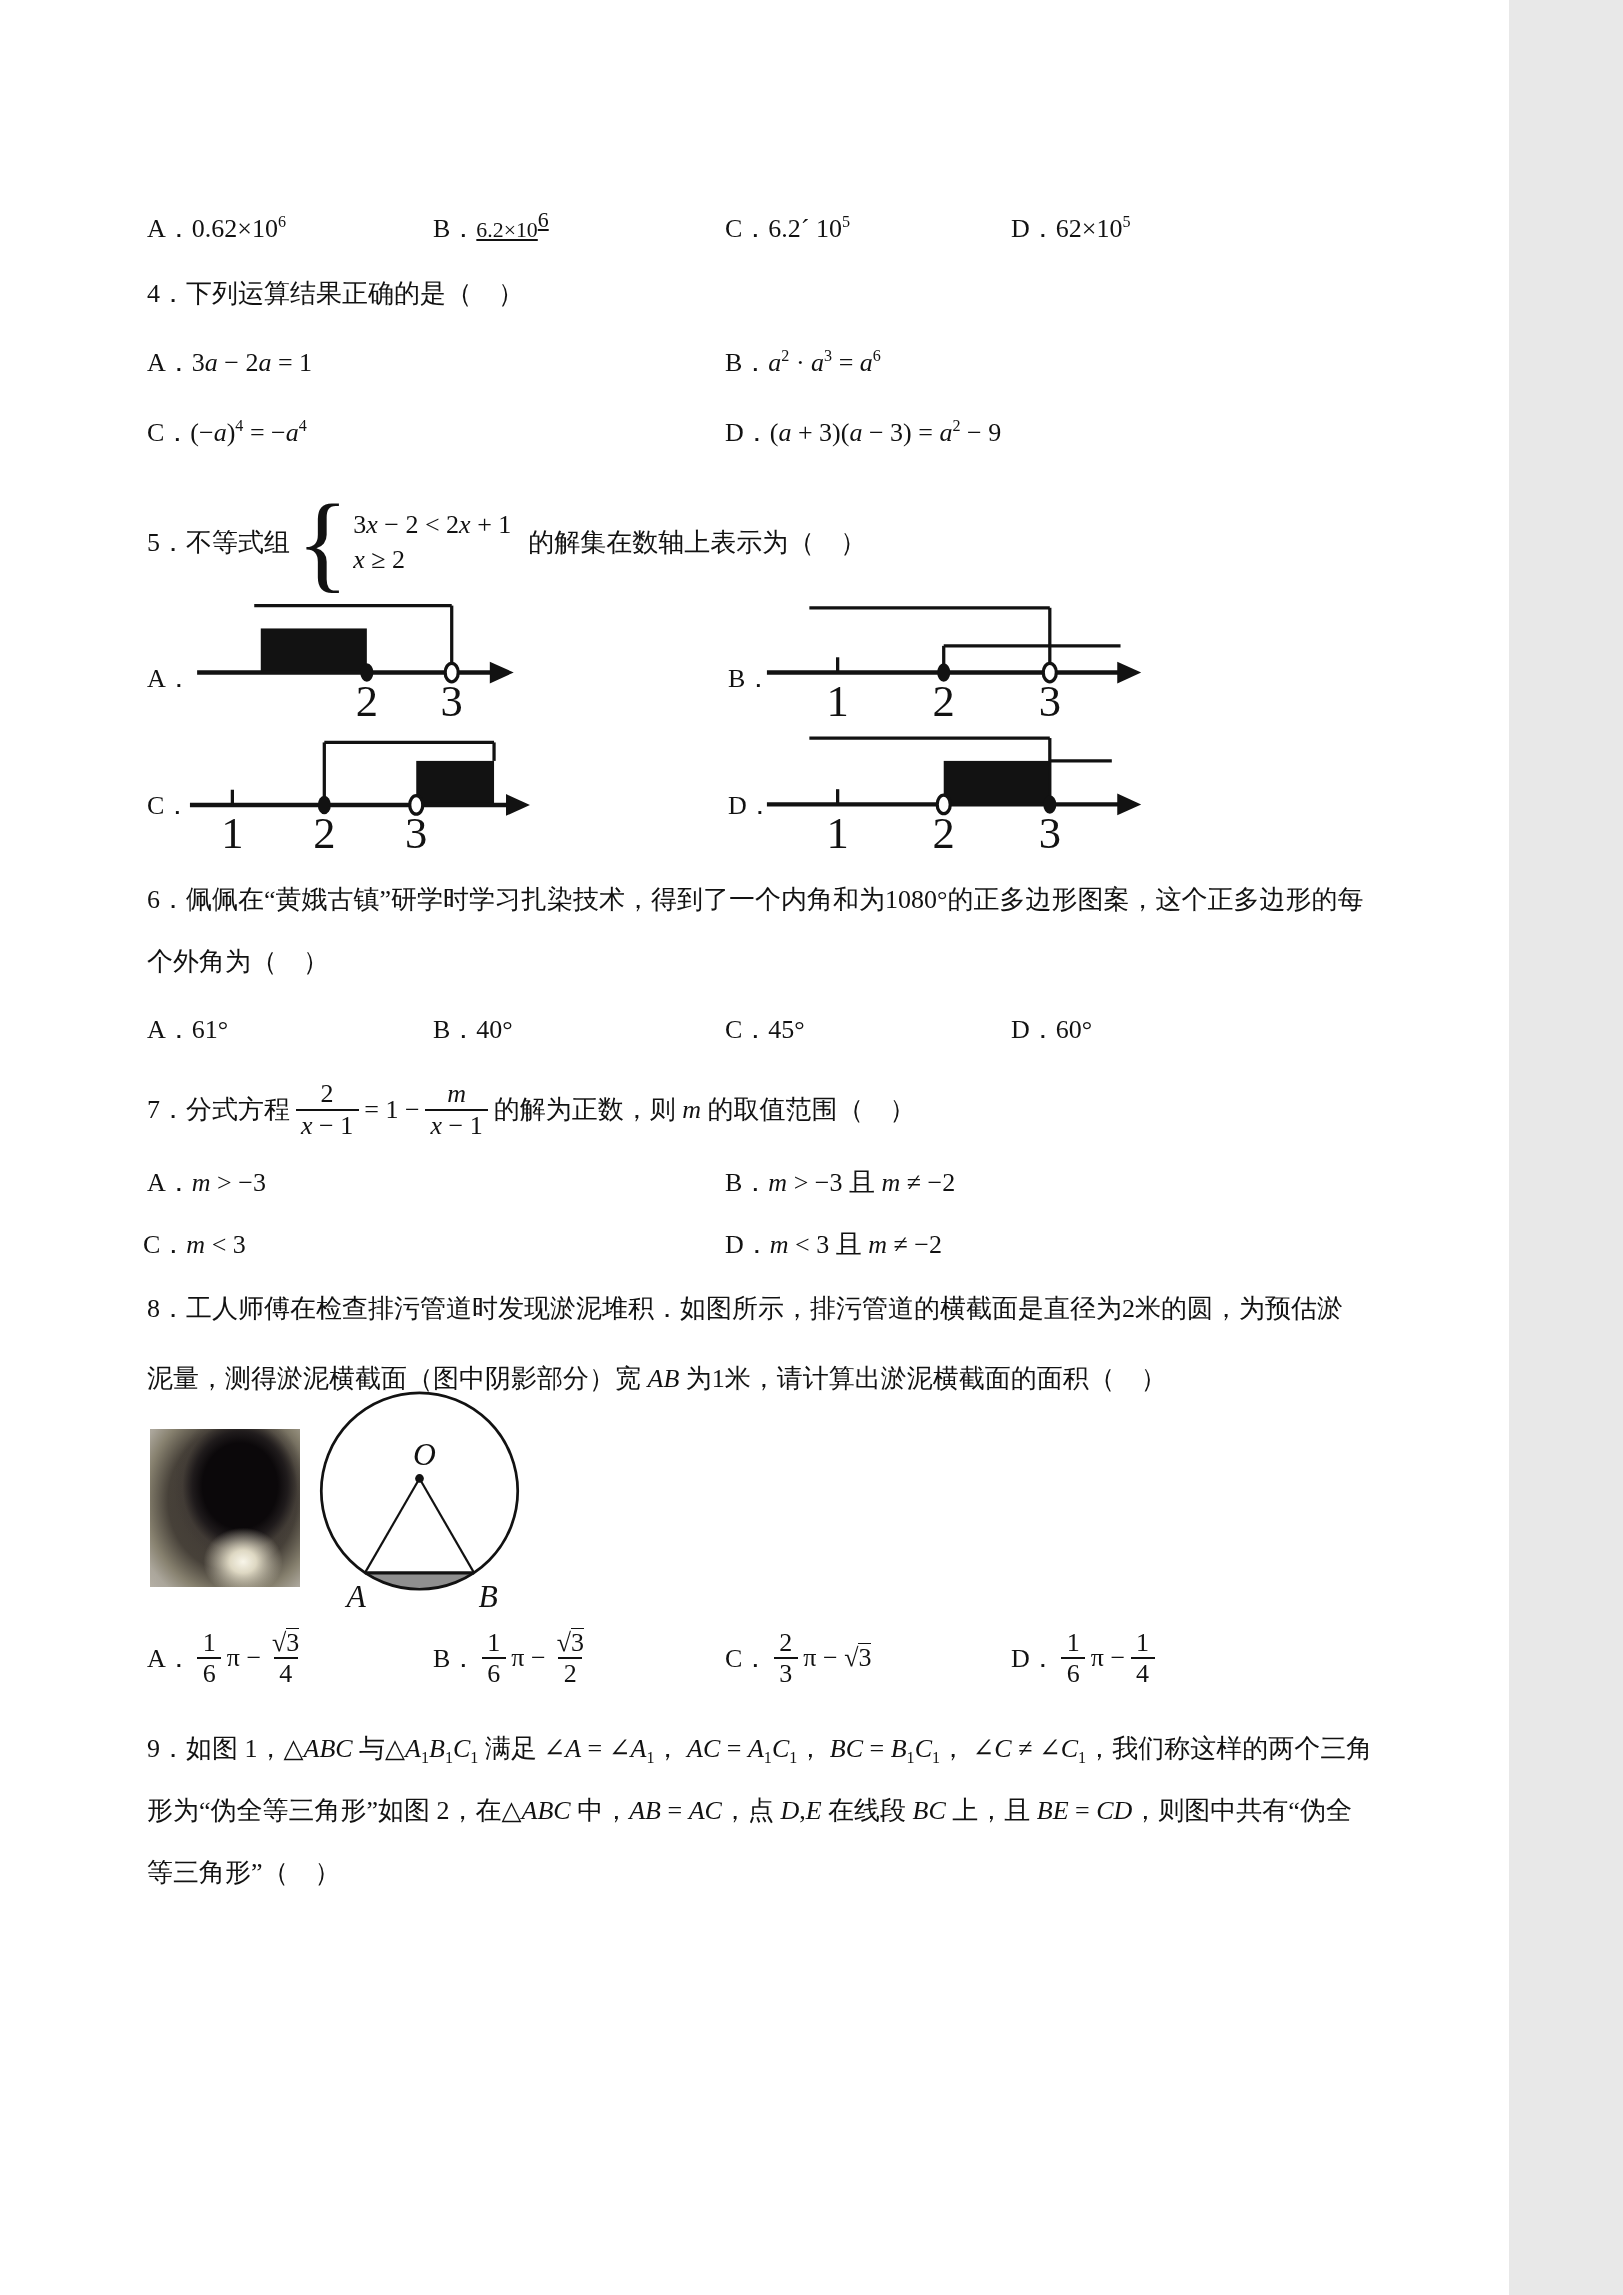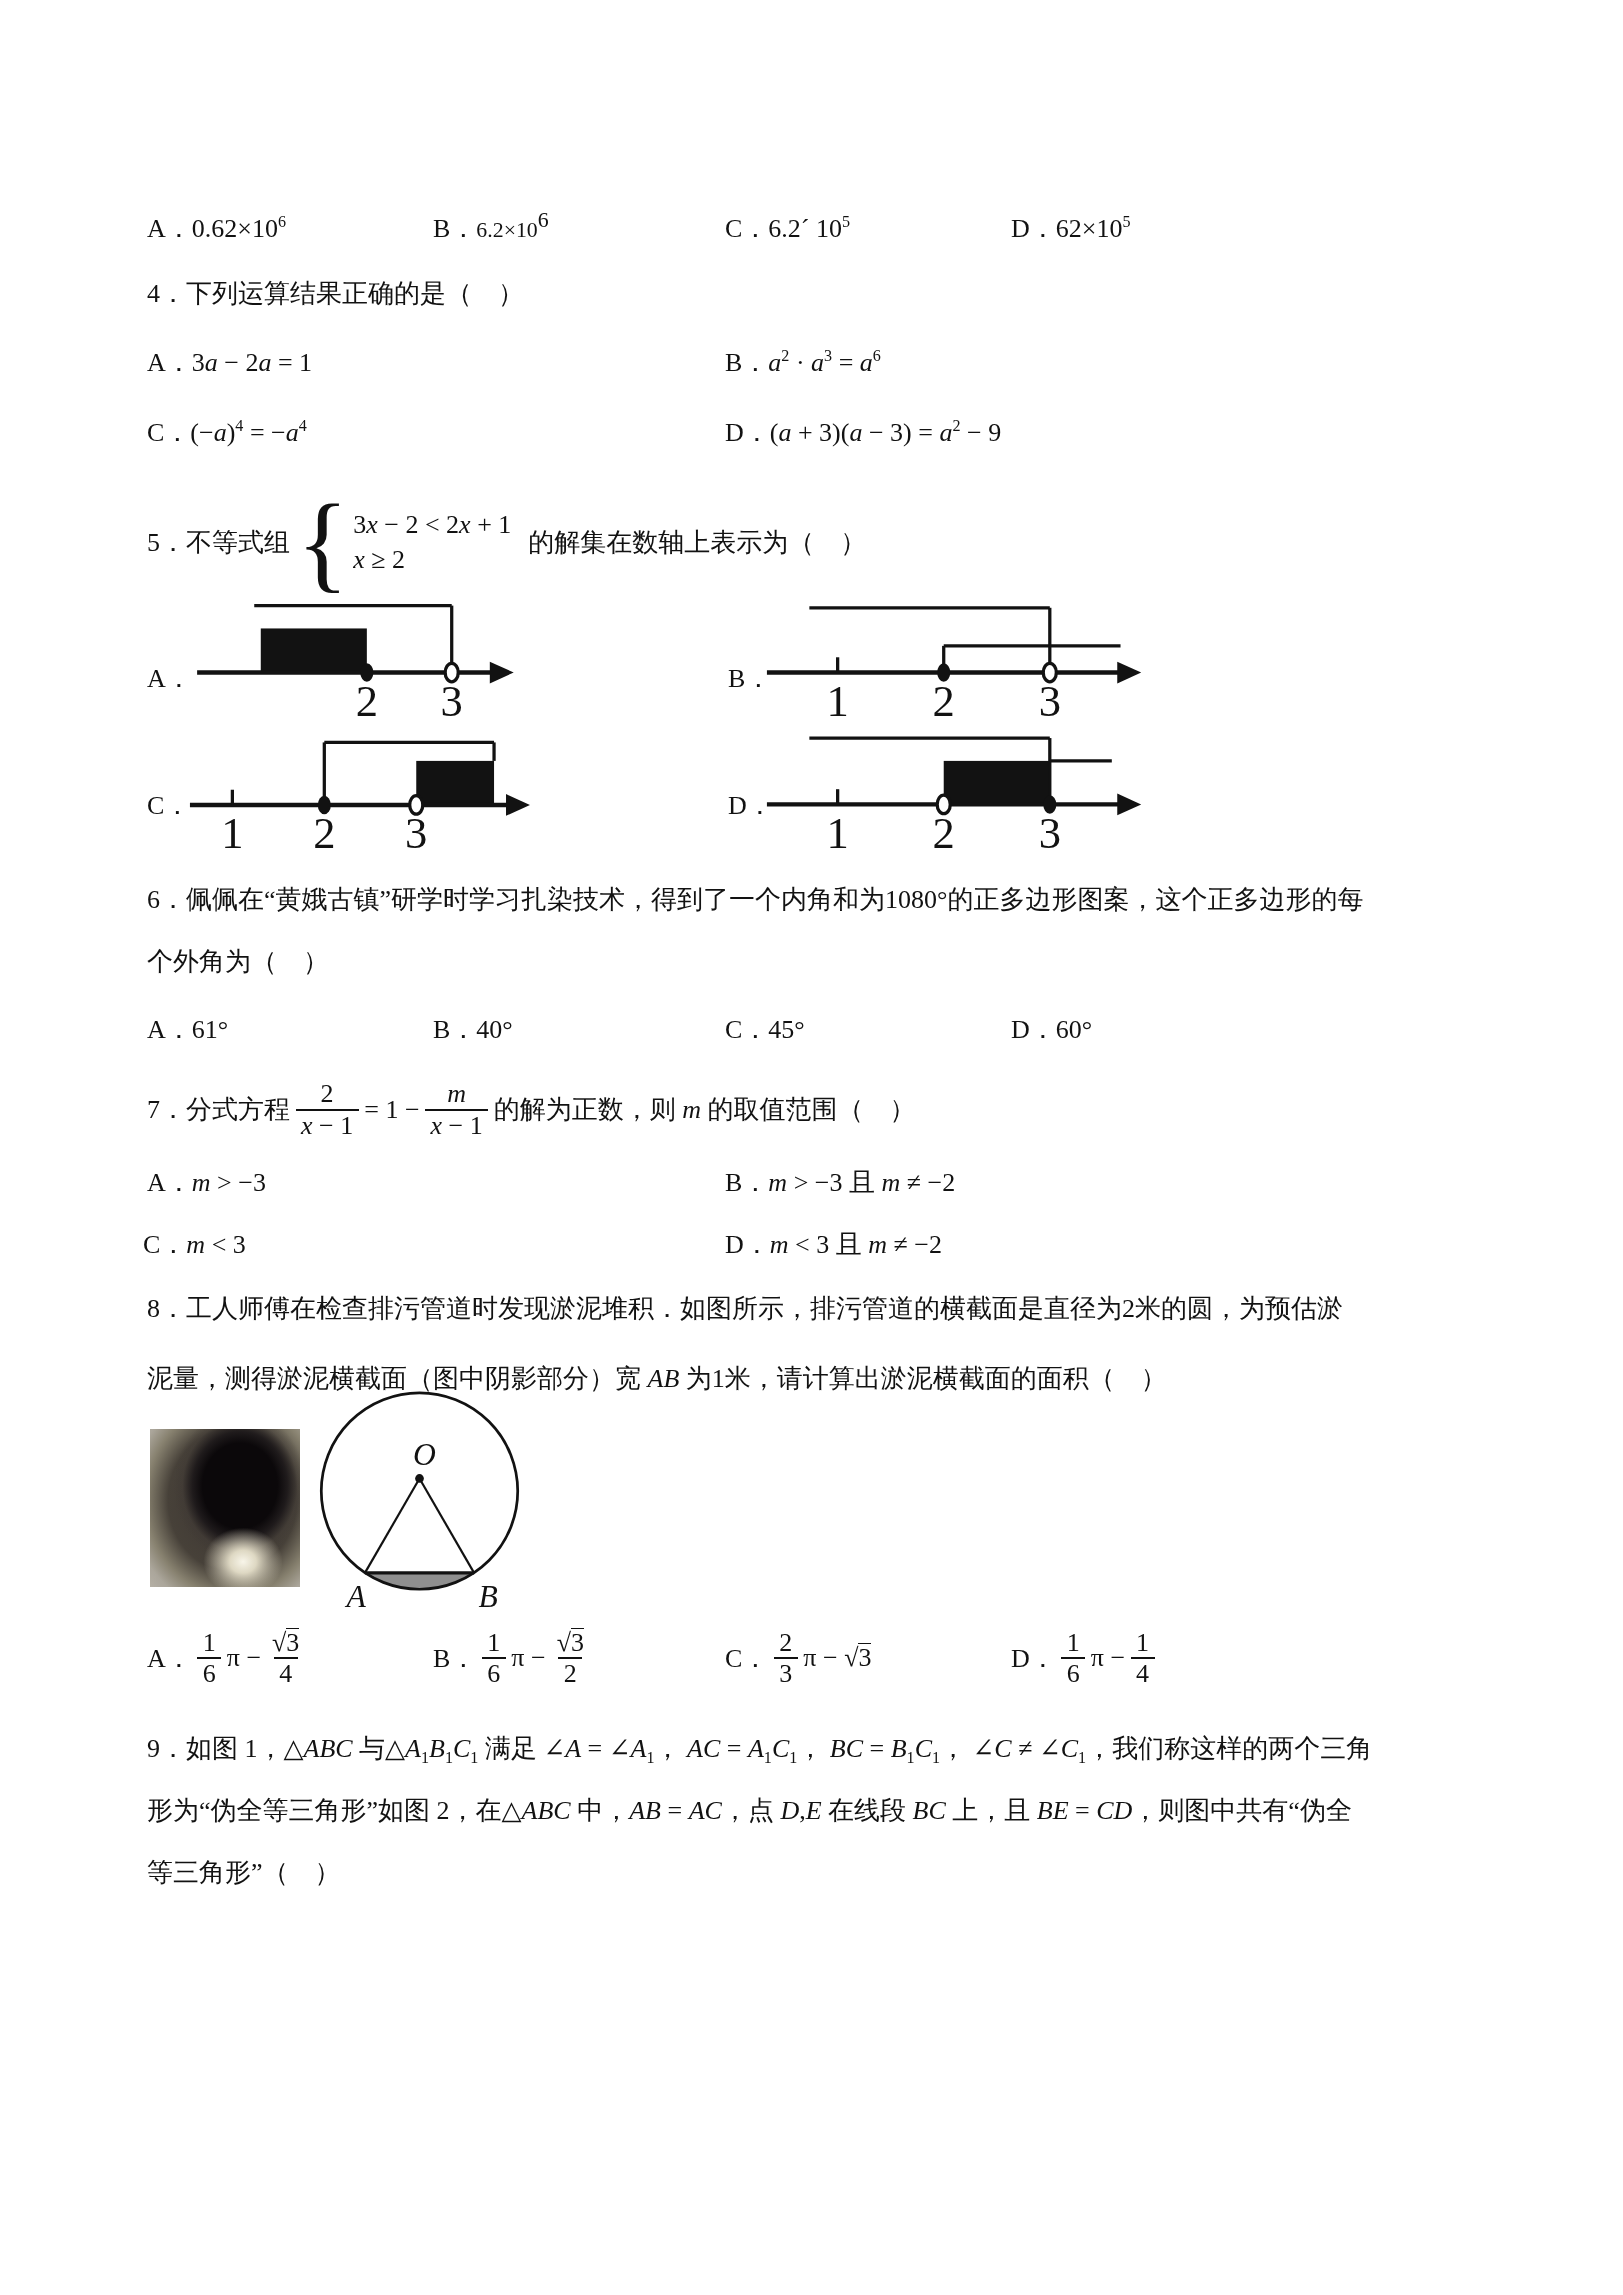"A．0.62×106" .page { width: 1623px -> 1509px }
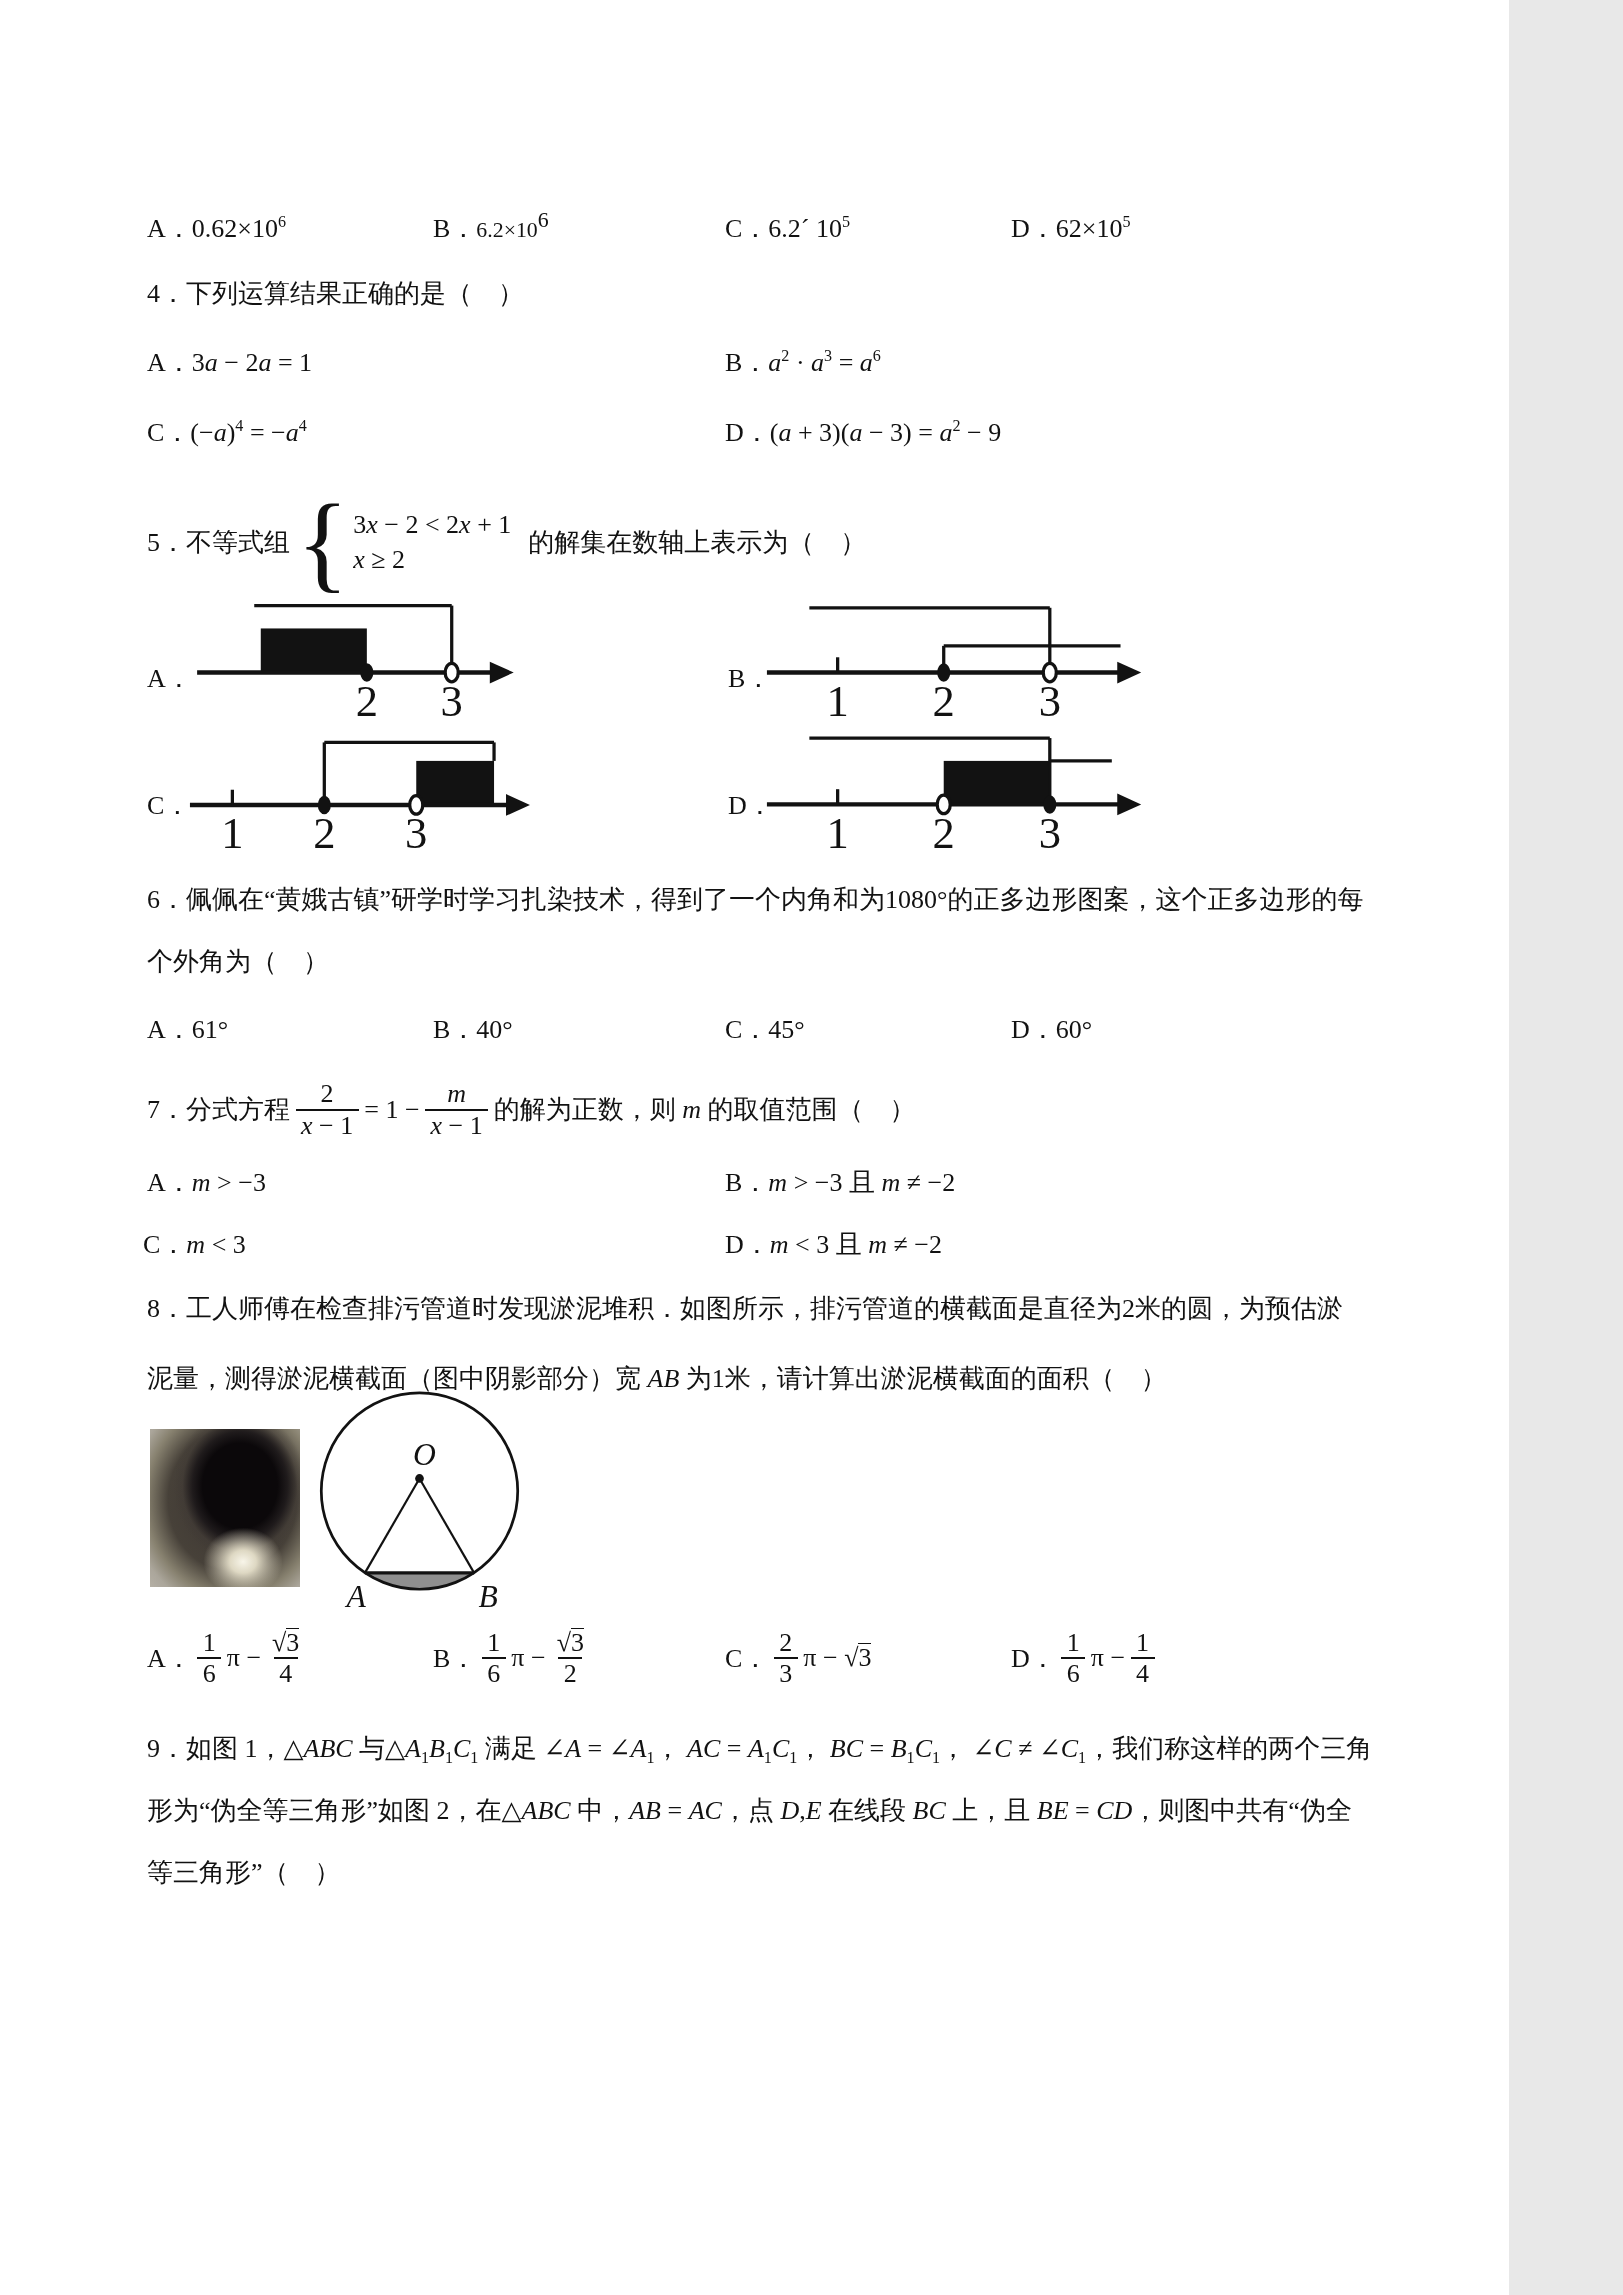"6.2×10" .sm { text-decoration: none -> underline }
